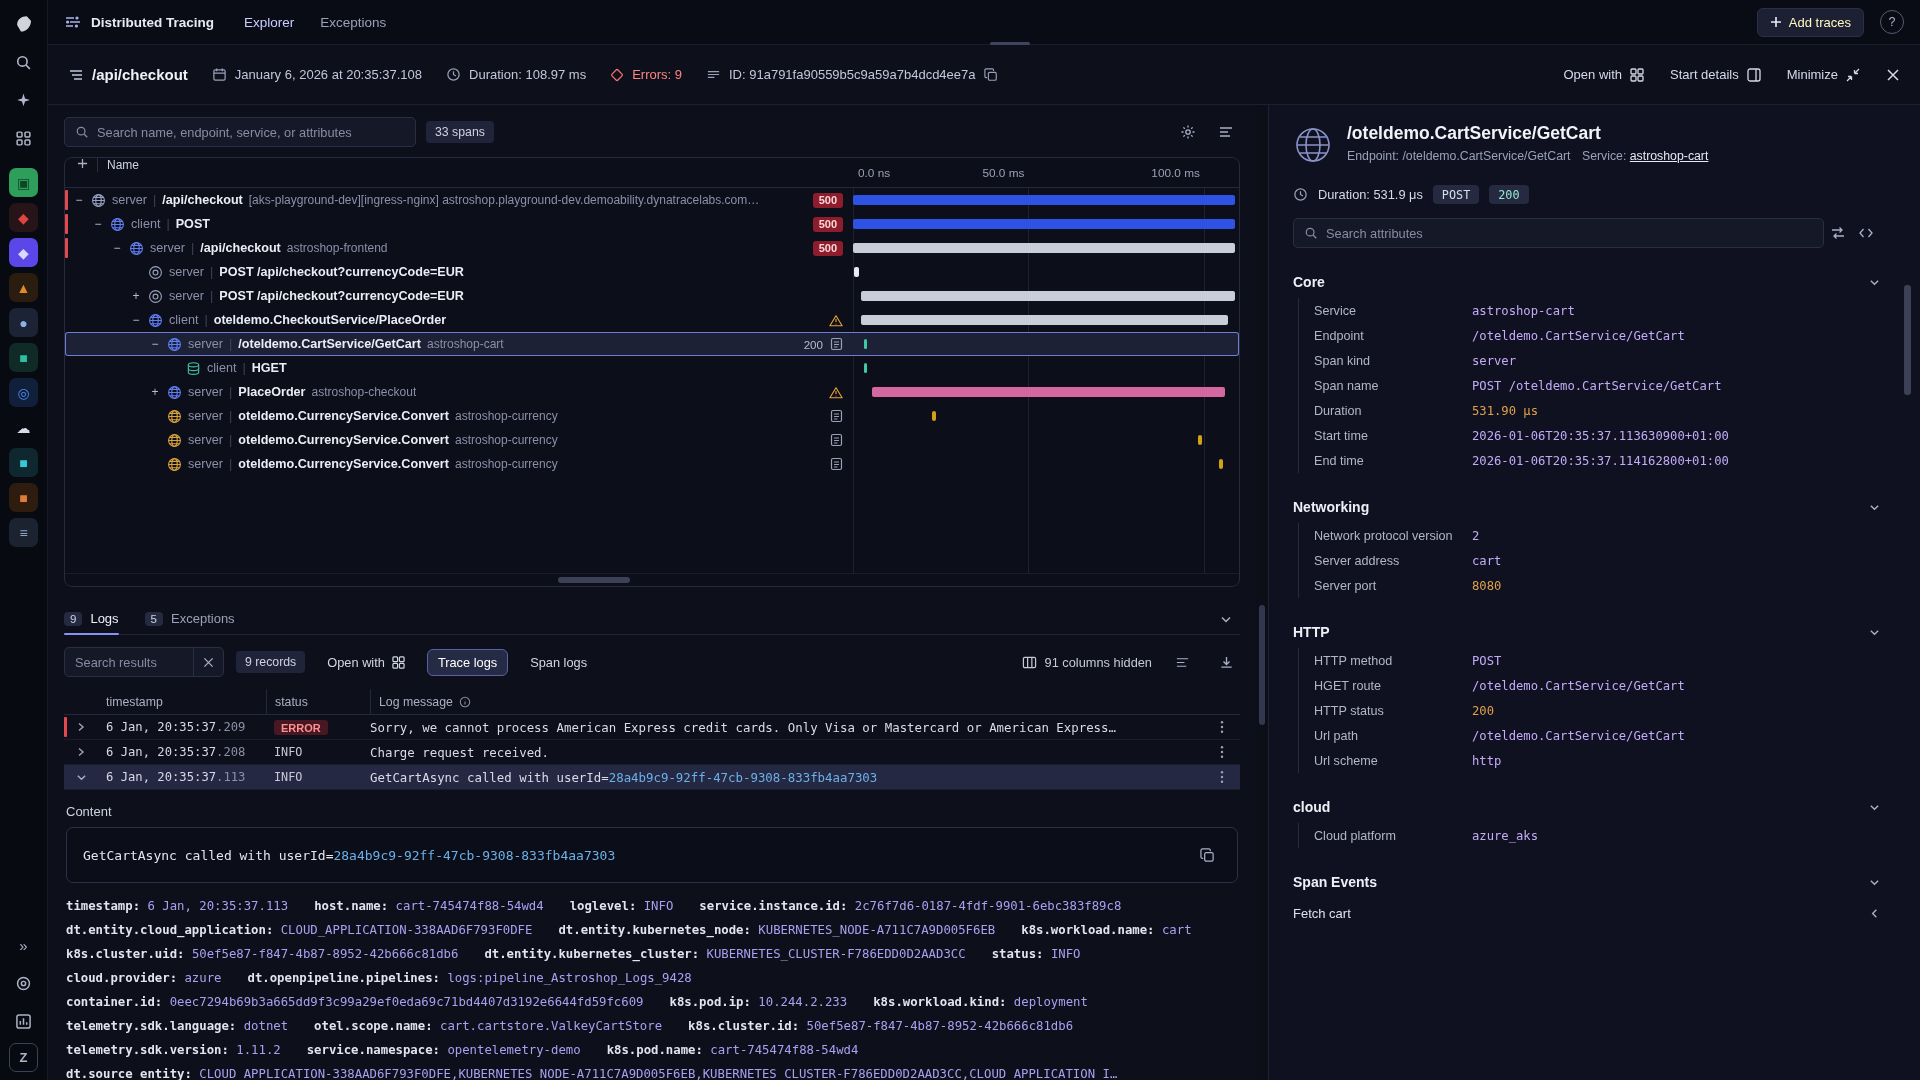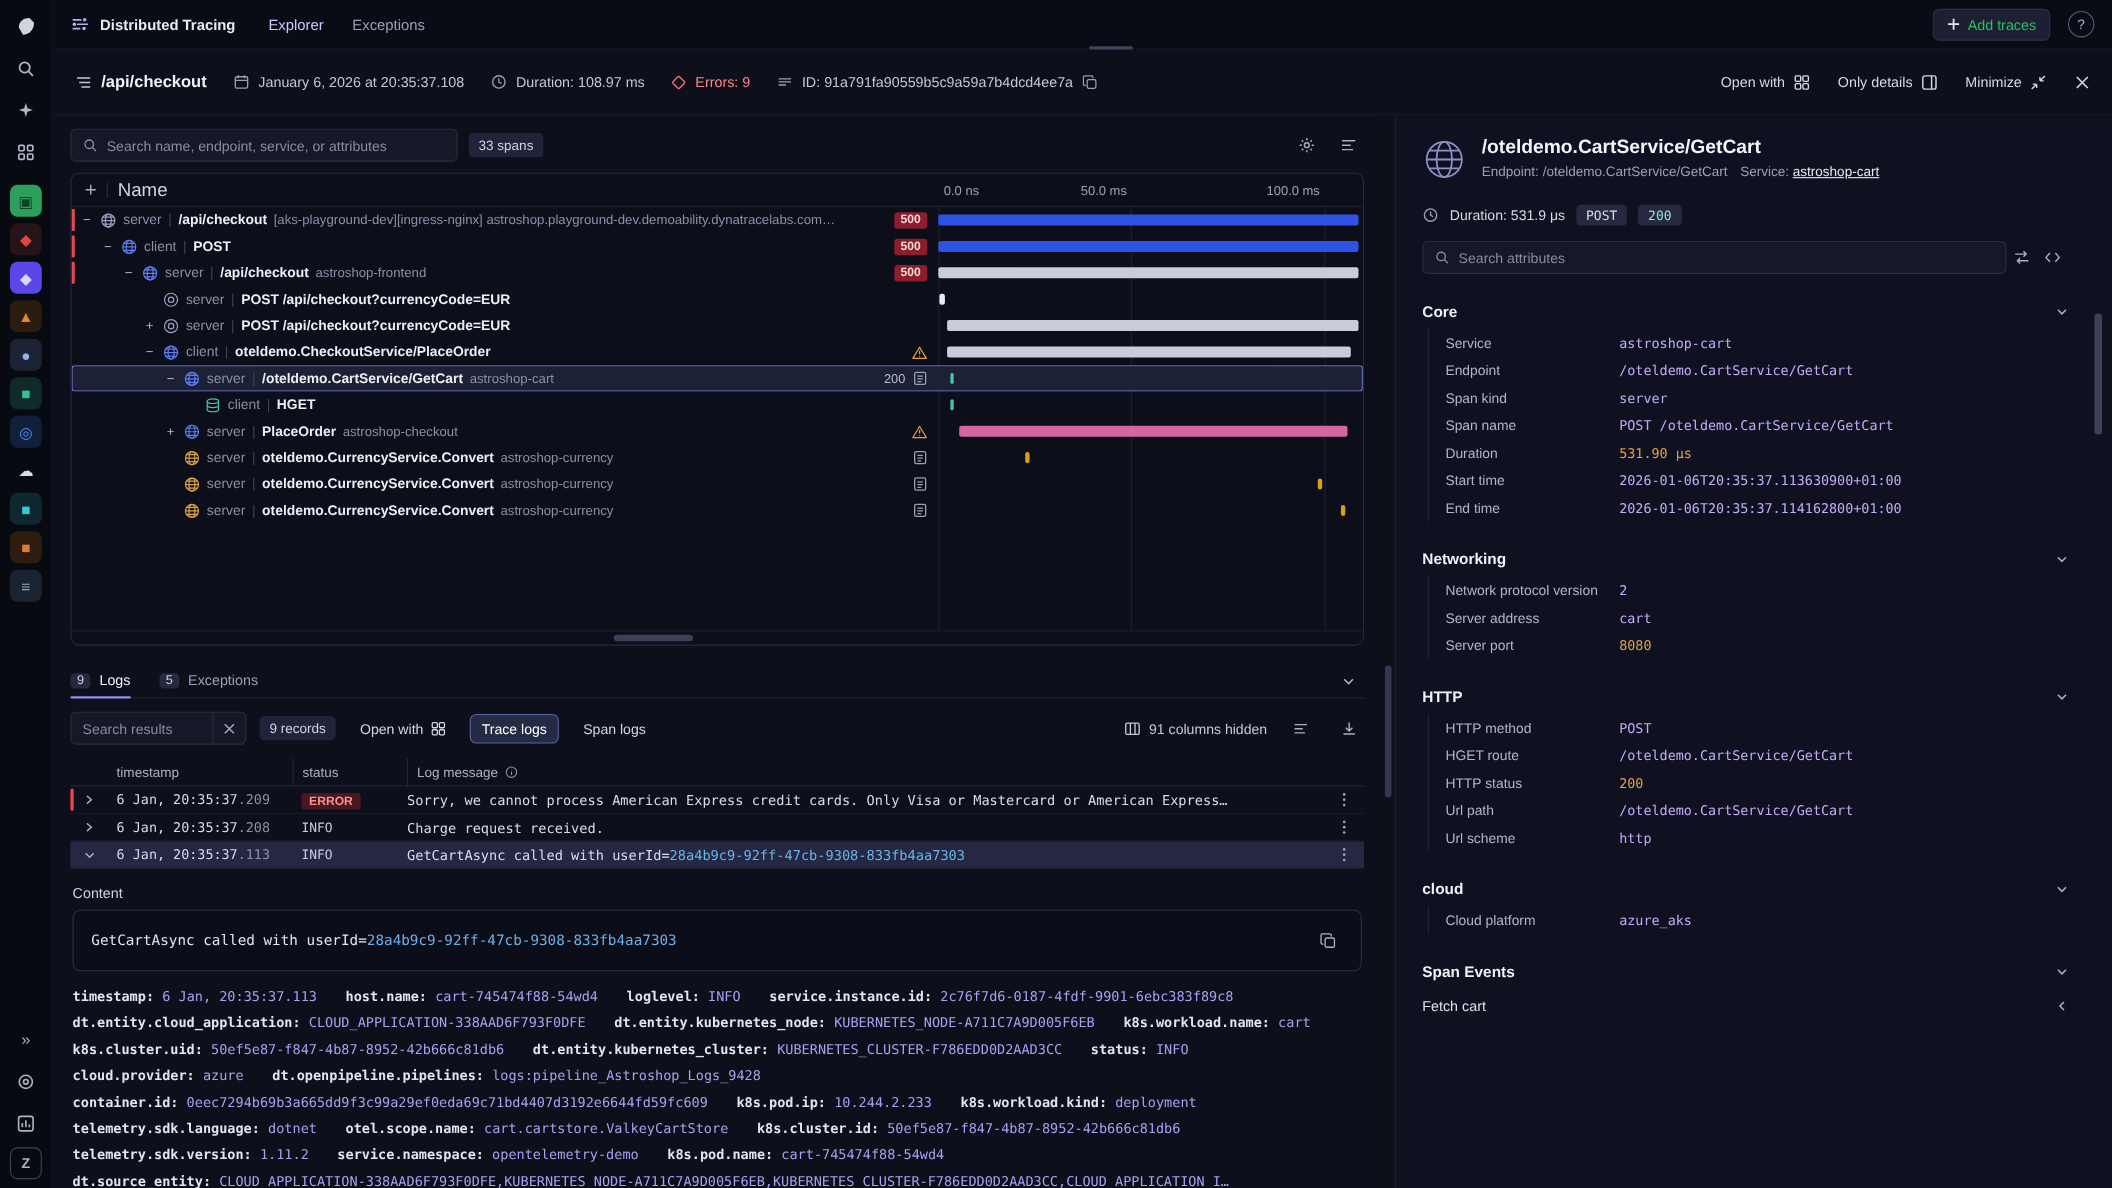"Add traces" .btn-add { color: #22c55e -> #fef9c3 }
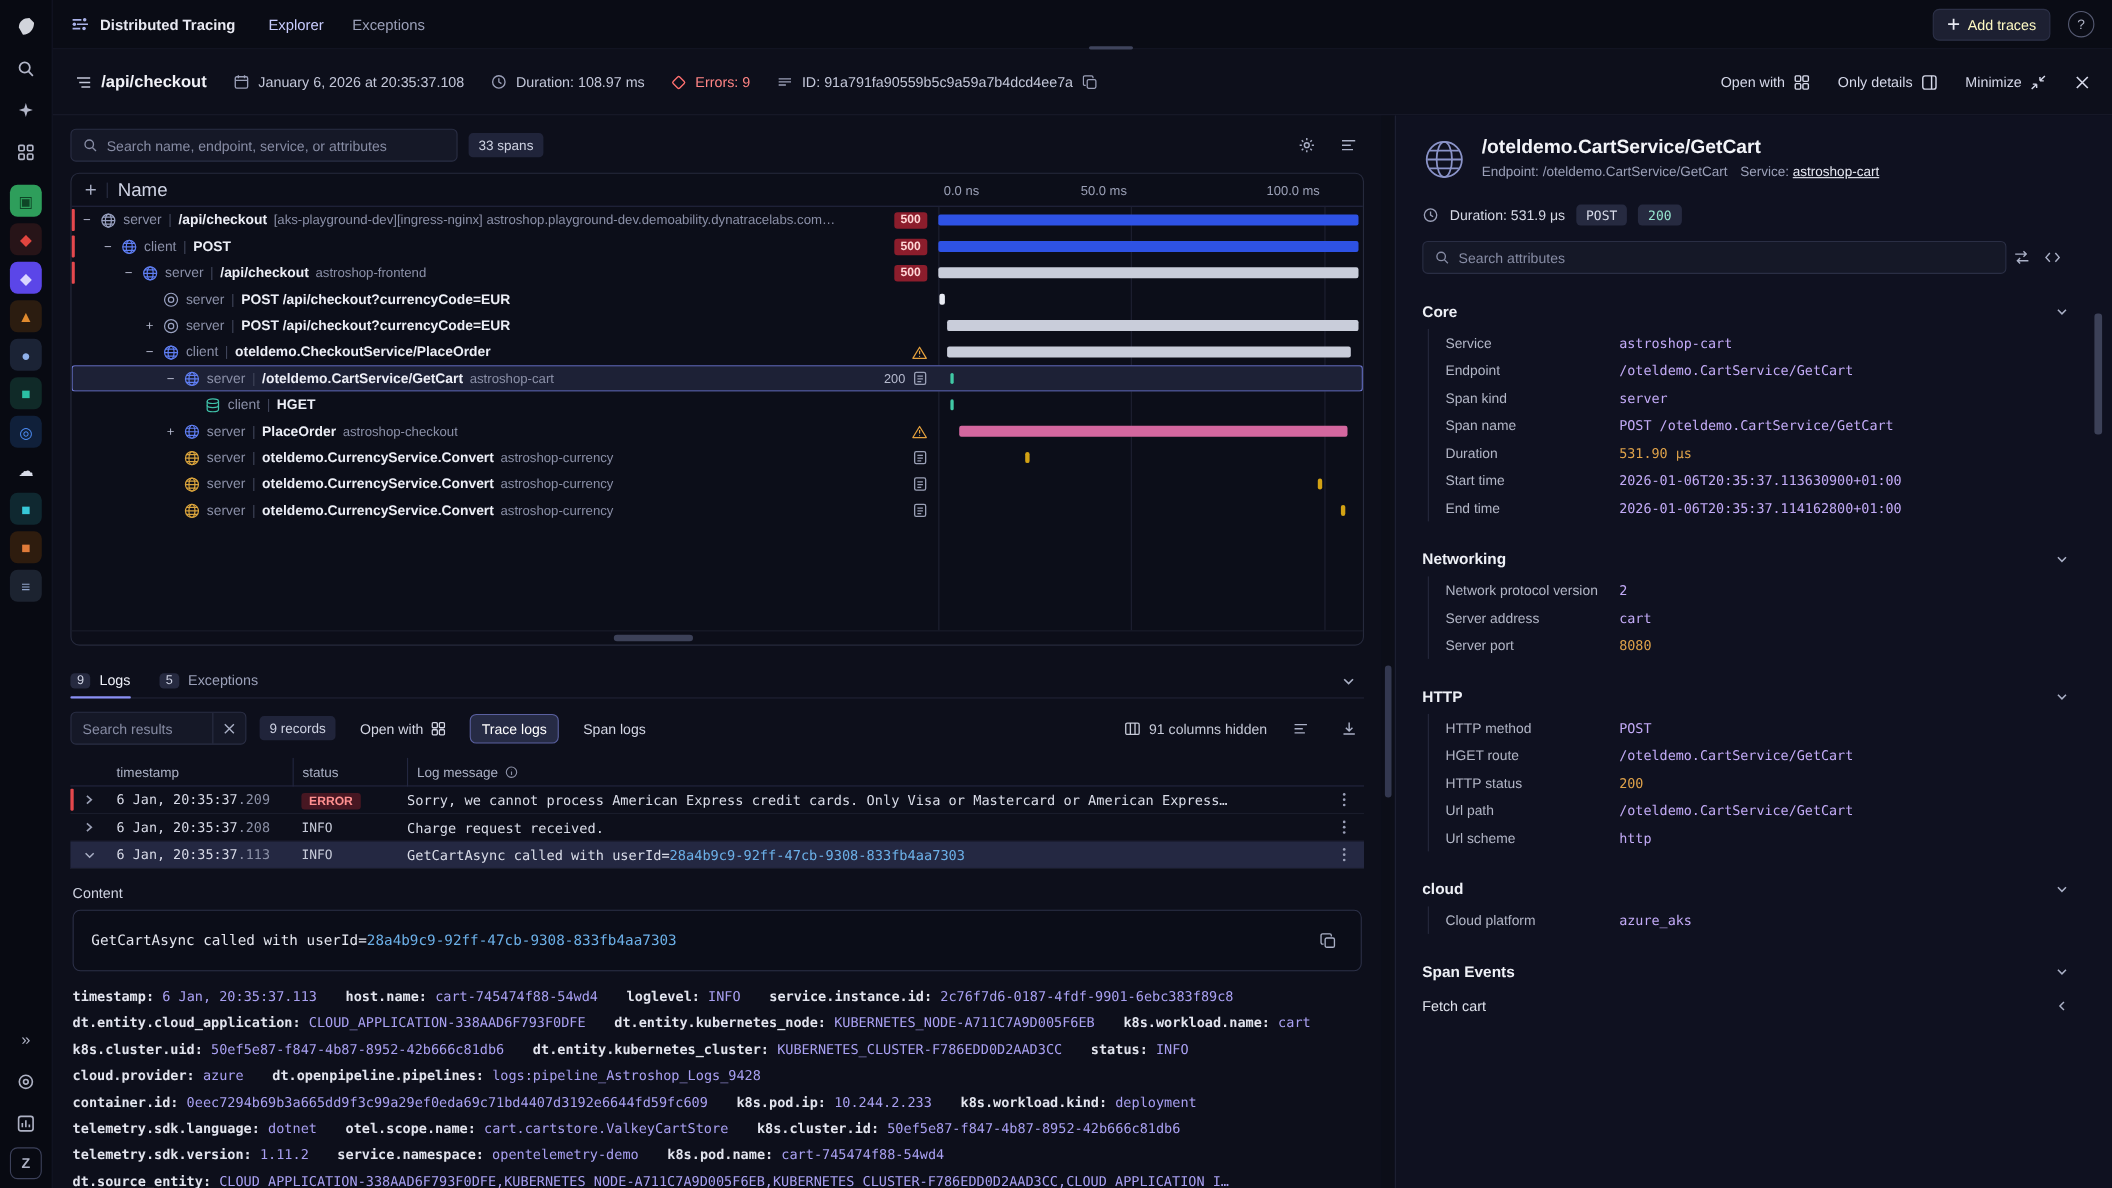"Only details" span { text: Only -> Start }
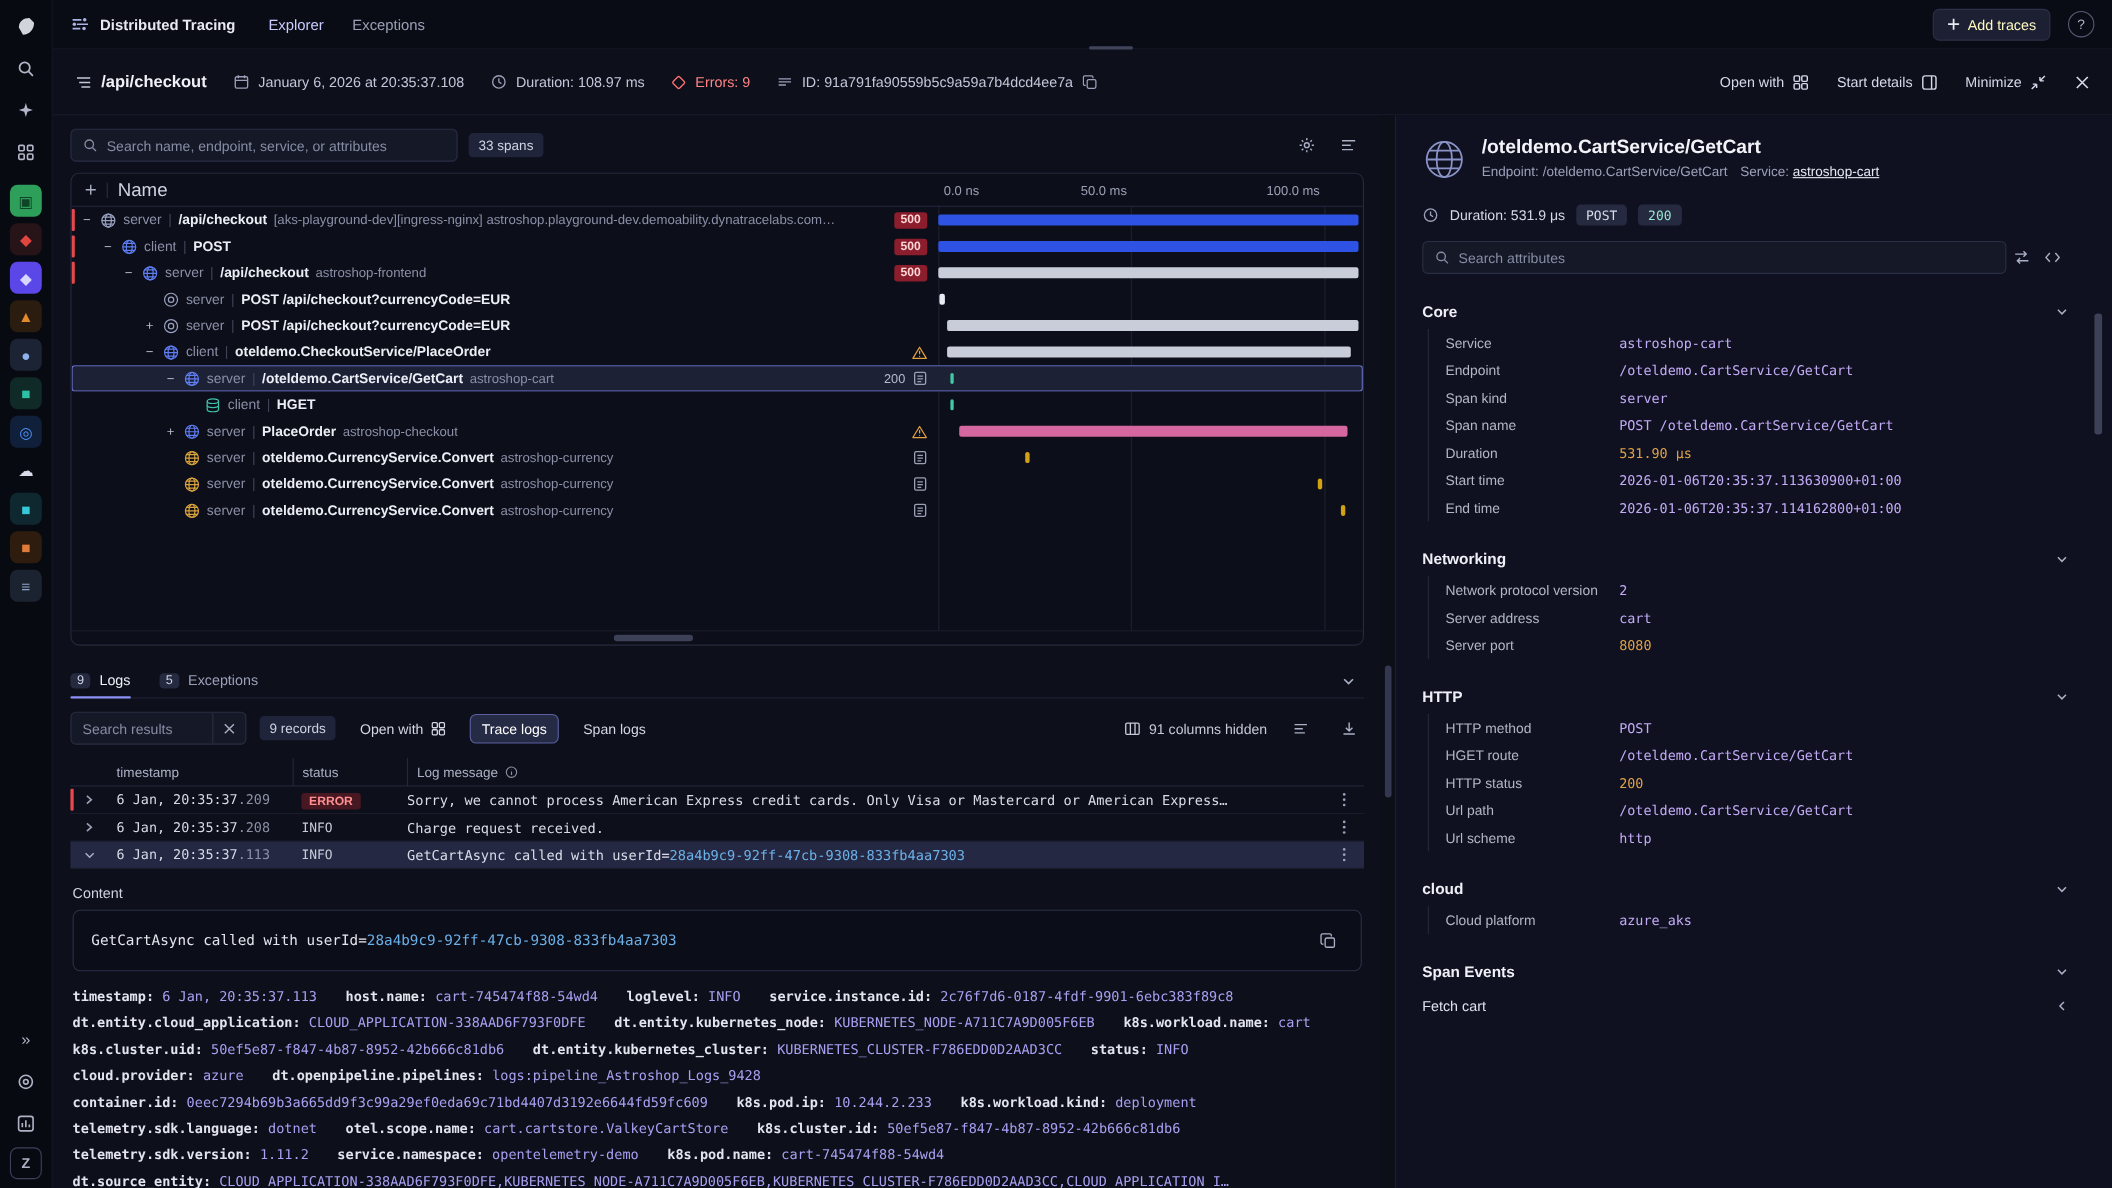"Name" .wf-nh { align-items: center -> none; font-size: 17px -> 12px }
